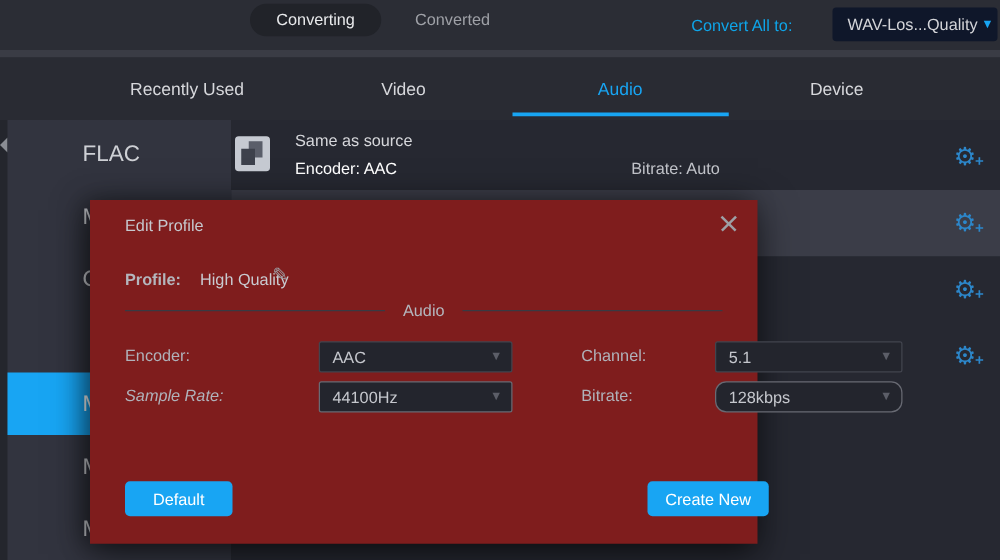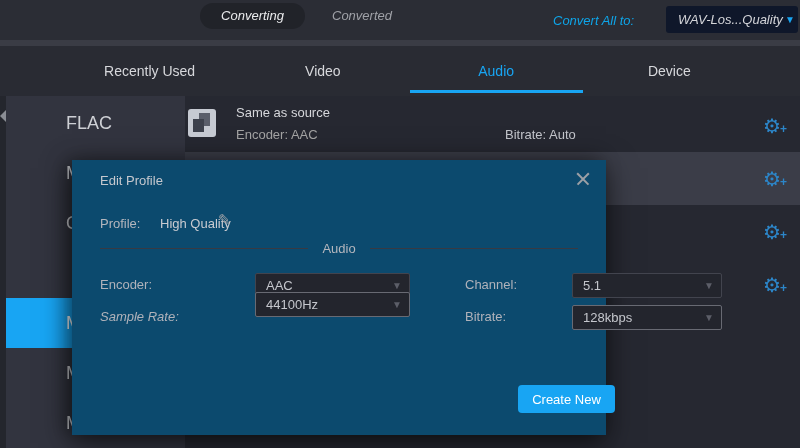"Converting" .topbar { font-style: italic -> none }
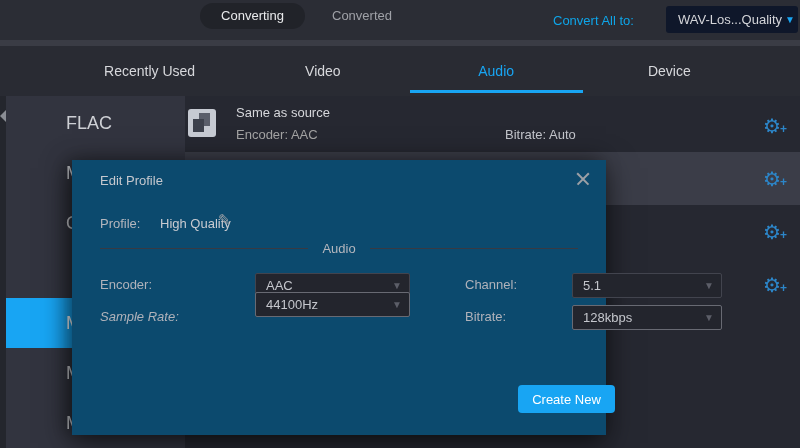"Encoder: AAC" .prow .sub { color: #a3a3a3 -> #ffffff }
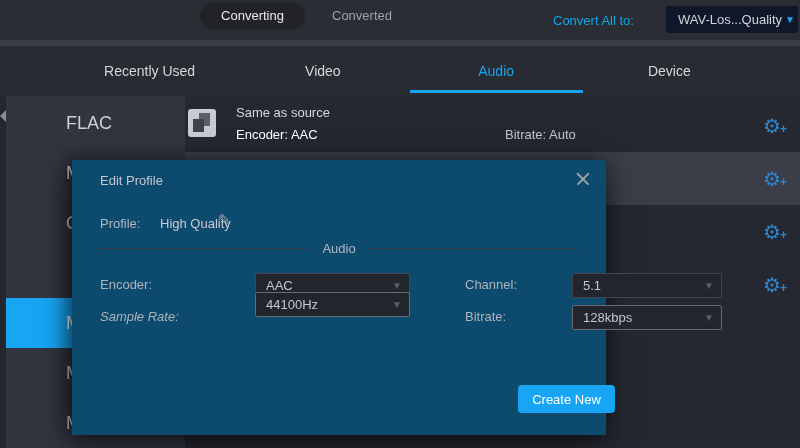"Edit Profile" .modal { background: #0c4a6e -> #7f1d1d }
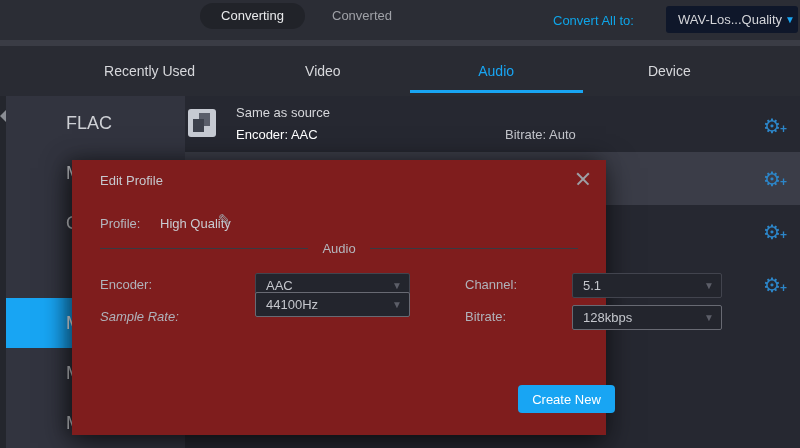"Profile:" .p-label { font-weight: none -> bold }
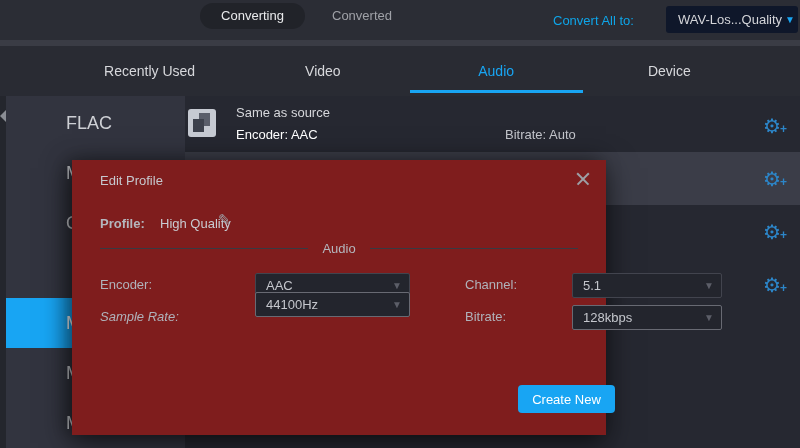"44100Hz" div.dd { top: 132px -> 145px }
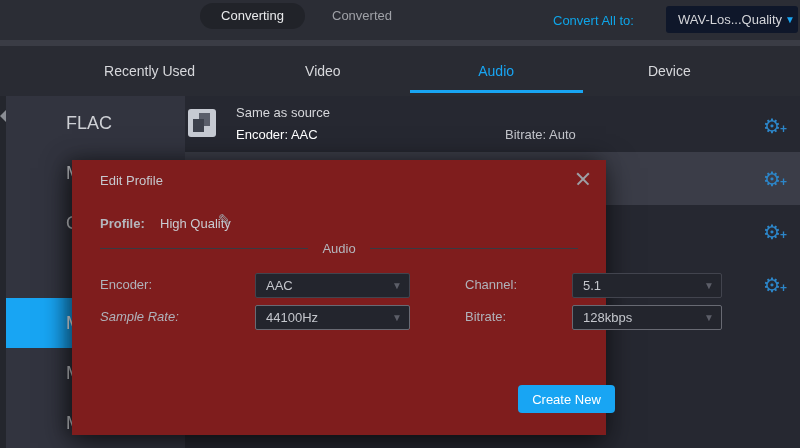"128kbps" div.dd { border-radius: none -> 9px }
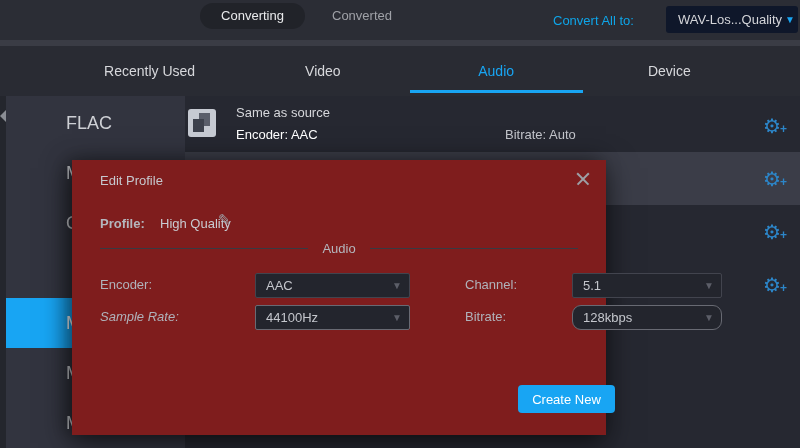"Default" button.btn { html: none -> <button>Default</button> }
